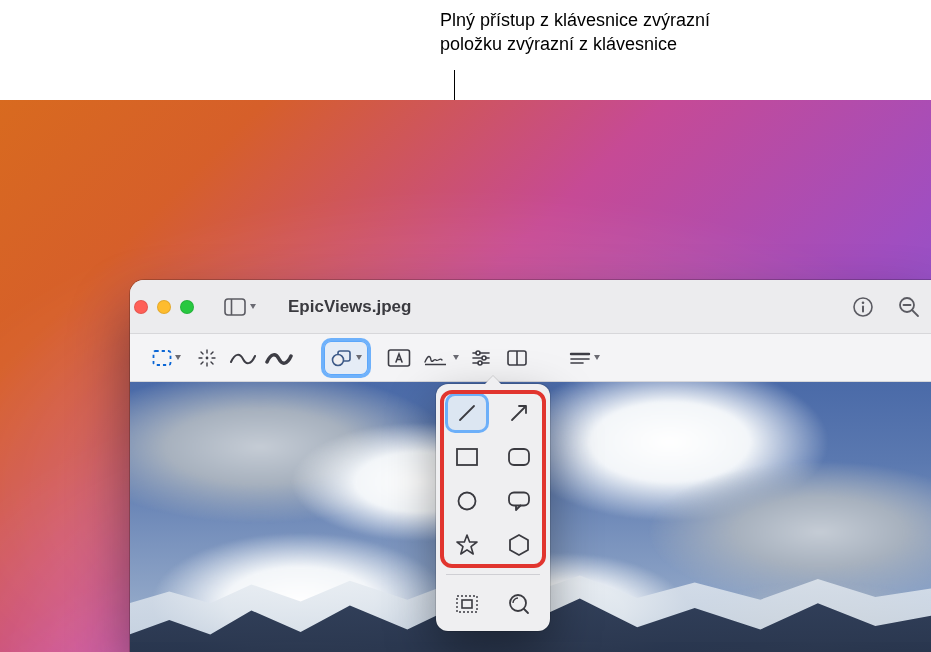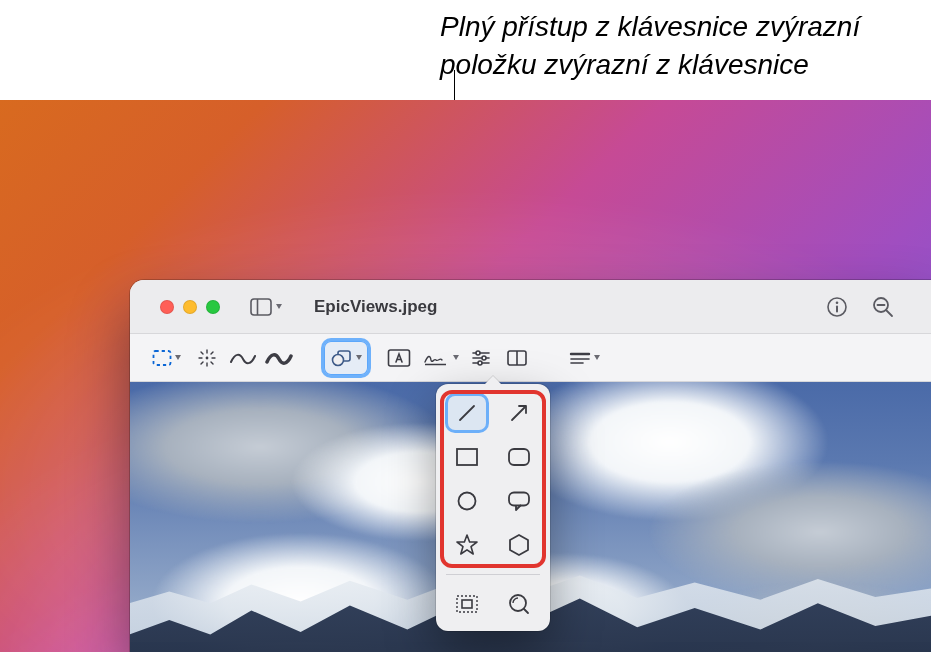"Plný přístup z klávesnice zvýrazní" .callout-text { font-size: 28px -> 18px; font-style: italic -> none }
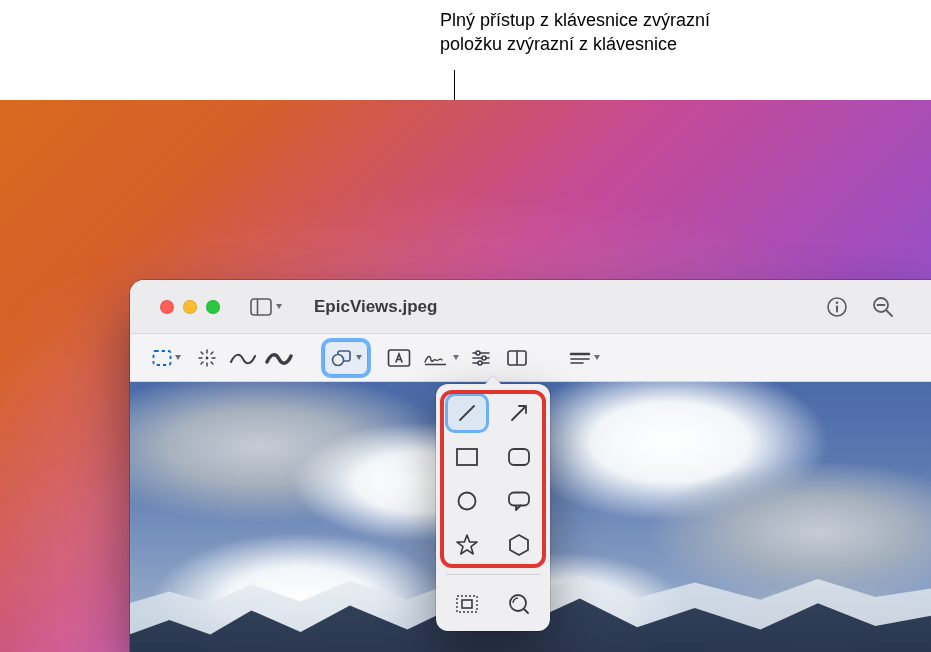"EpicViews.jpeg" .titlebar { padding: 0 30px -> 0 4px }
